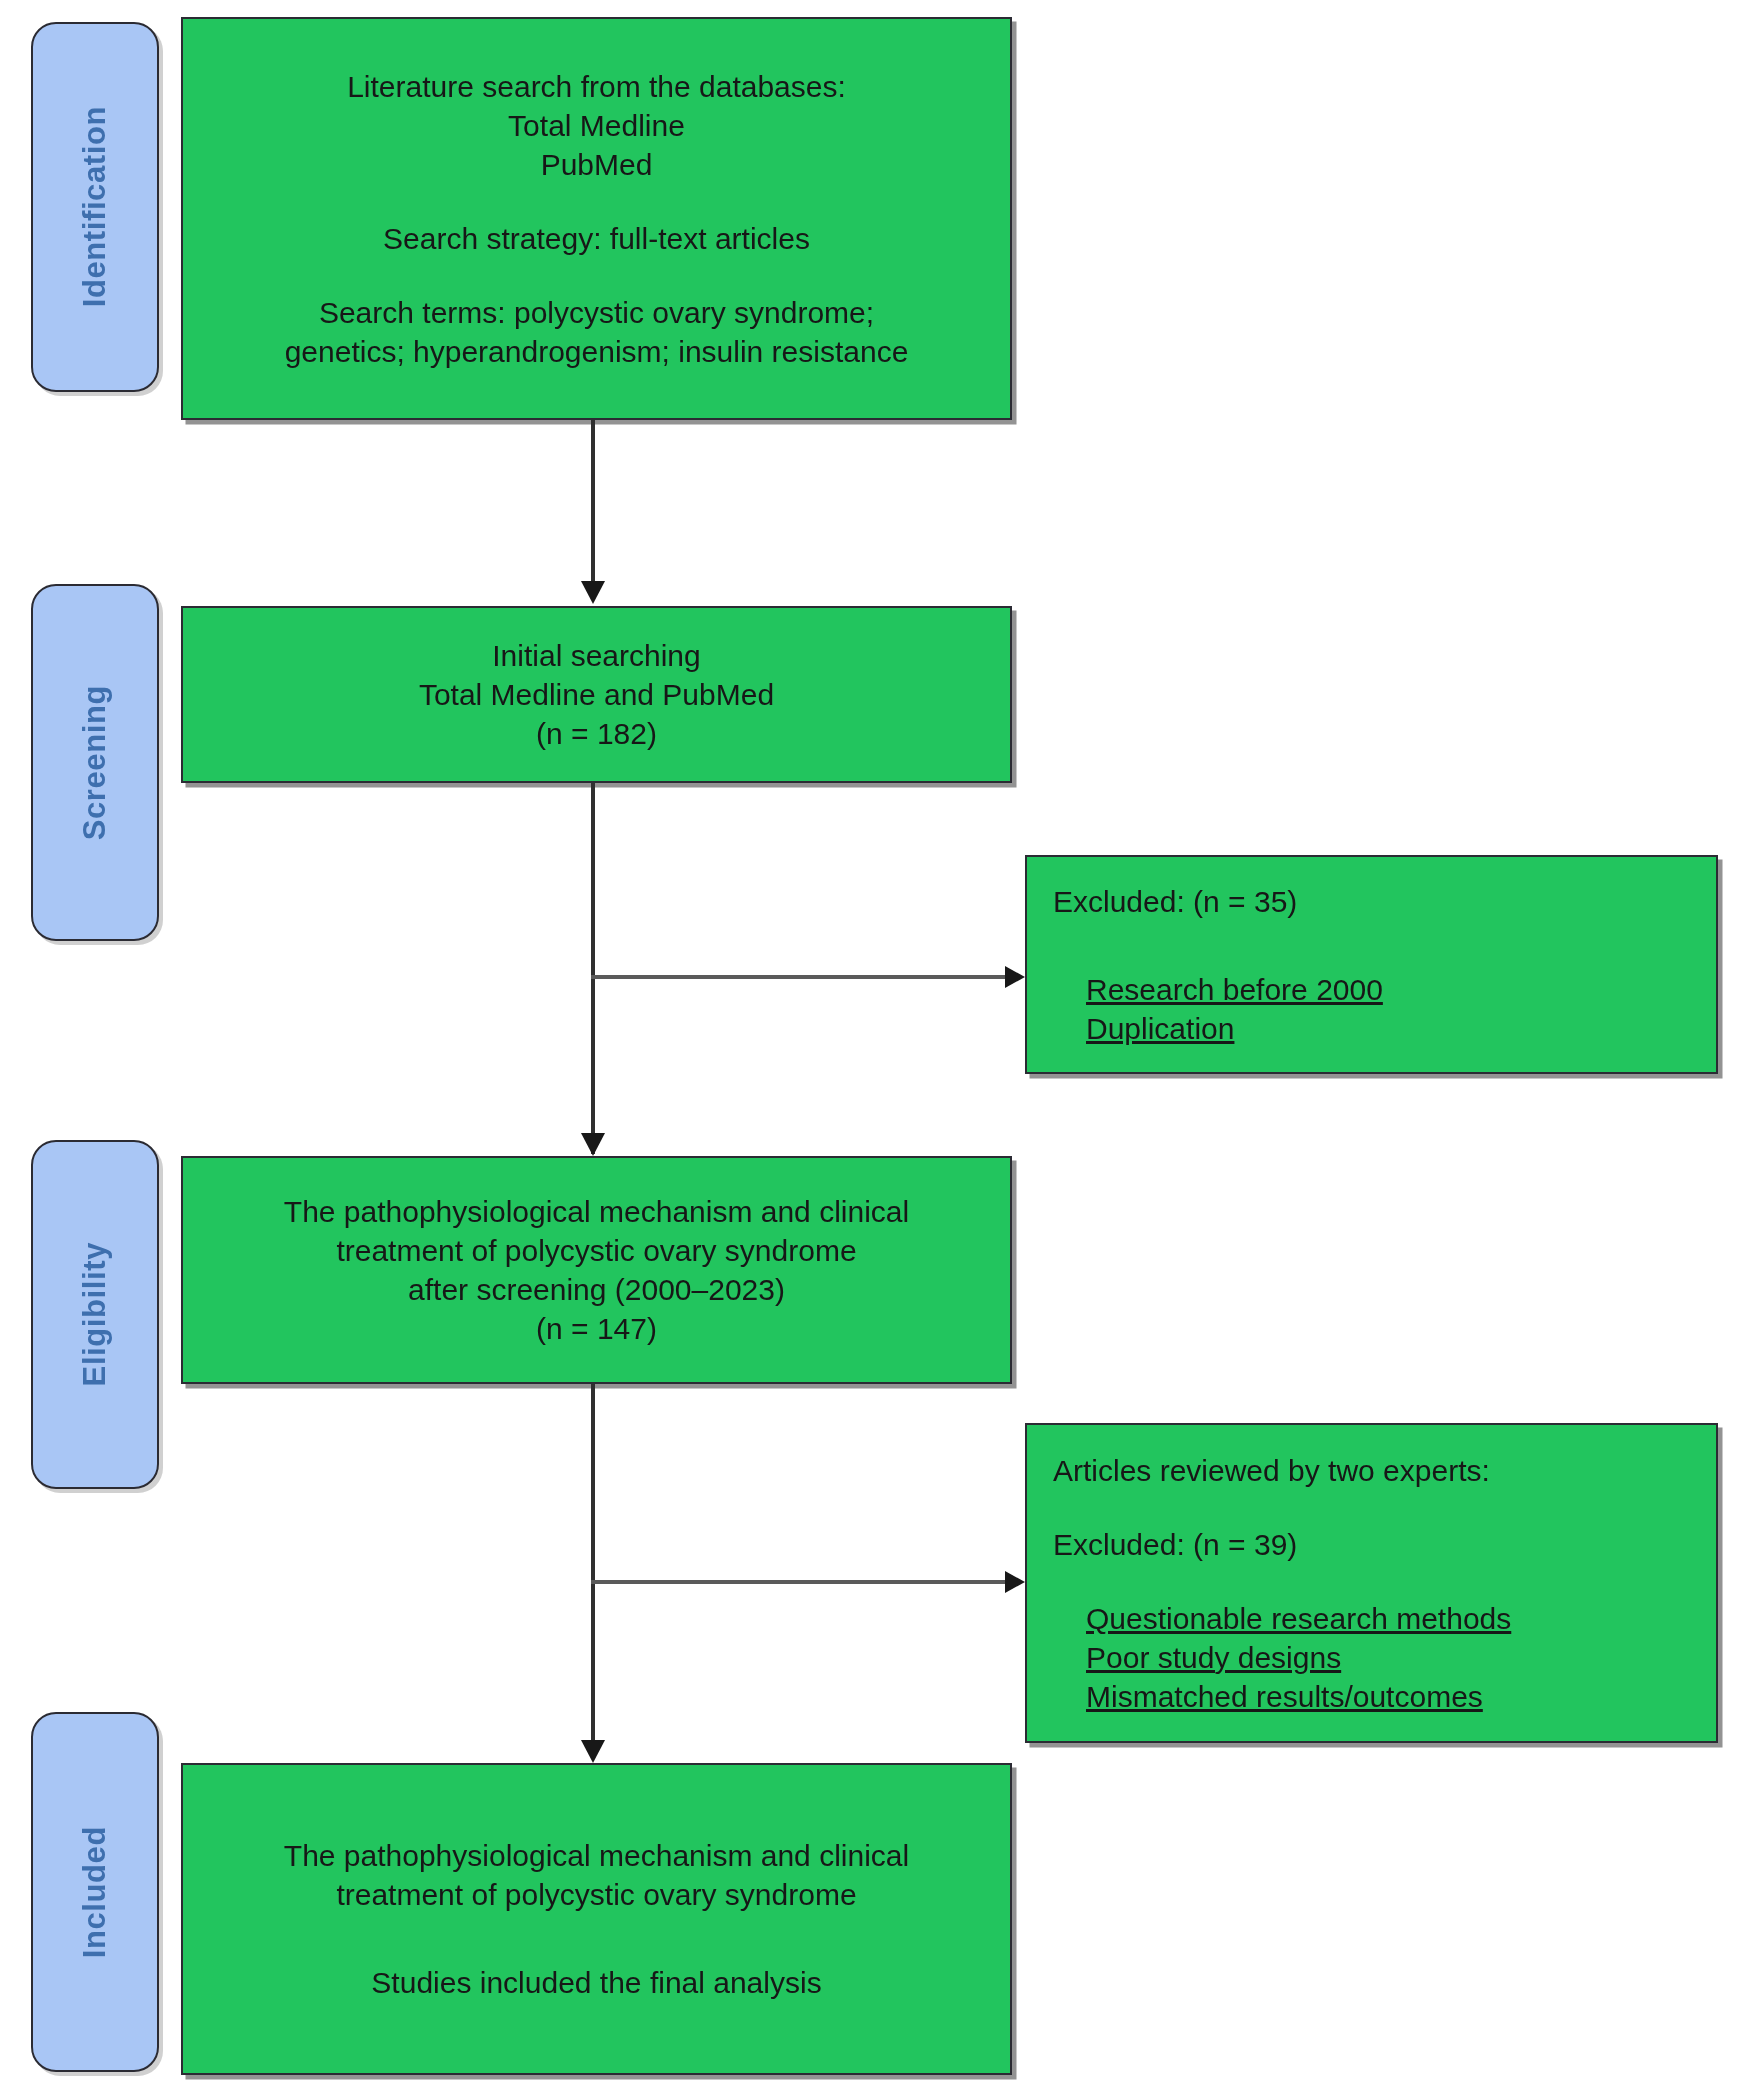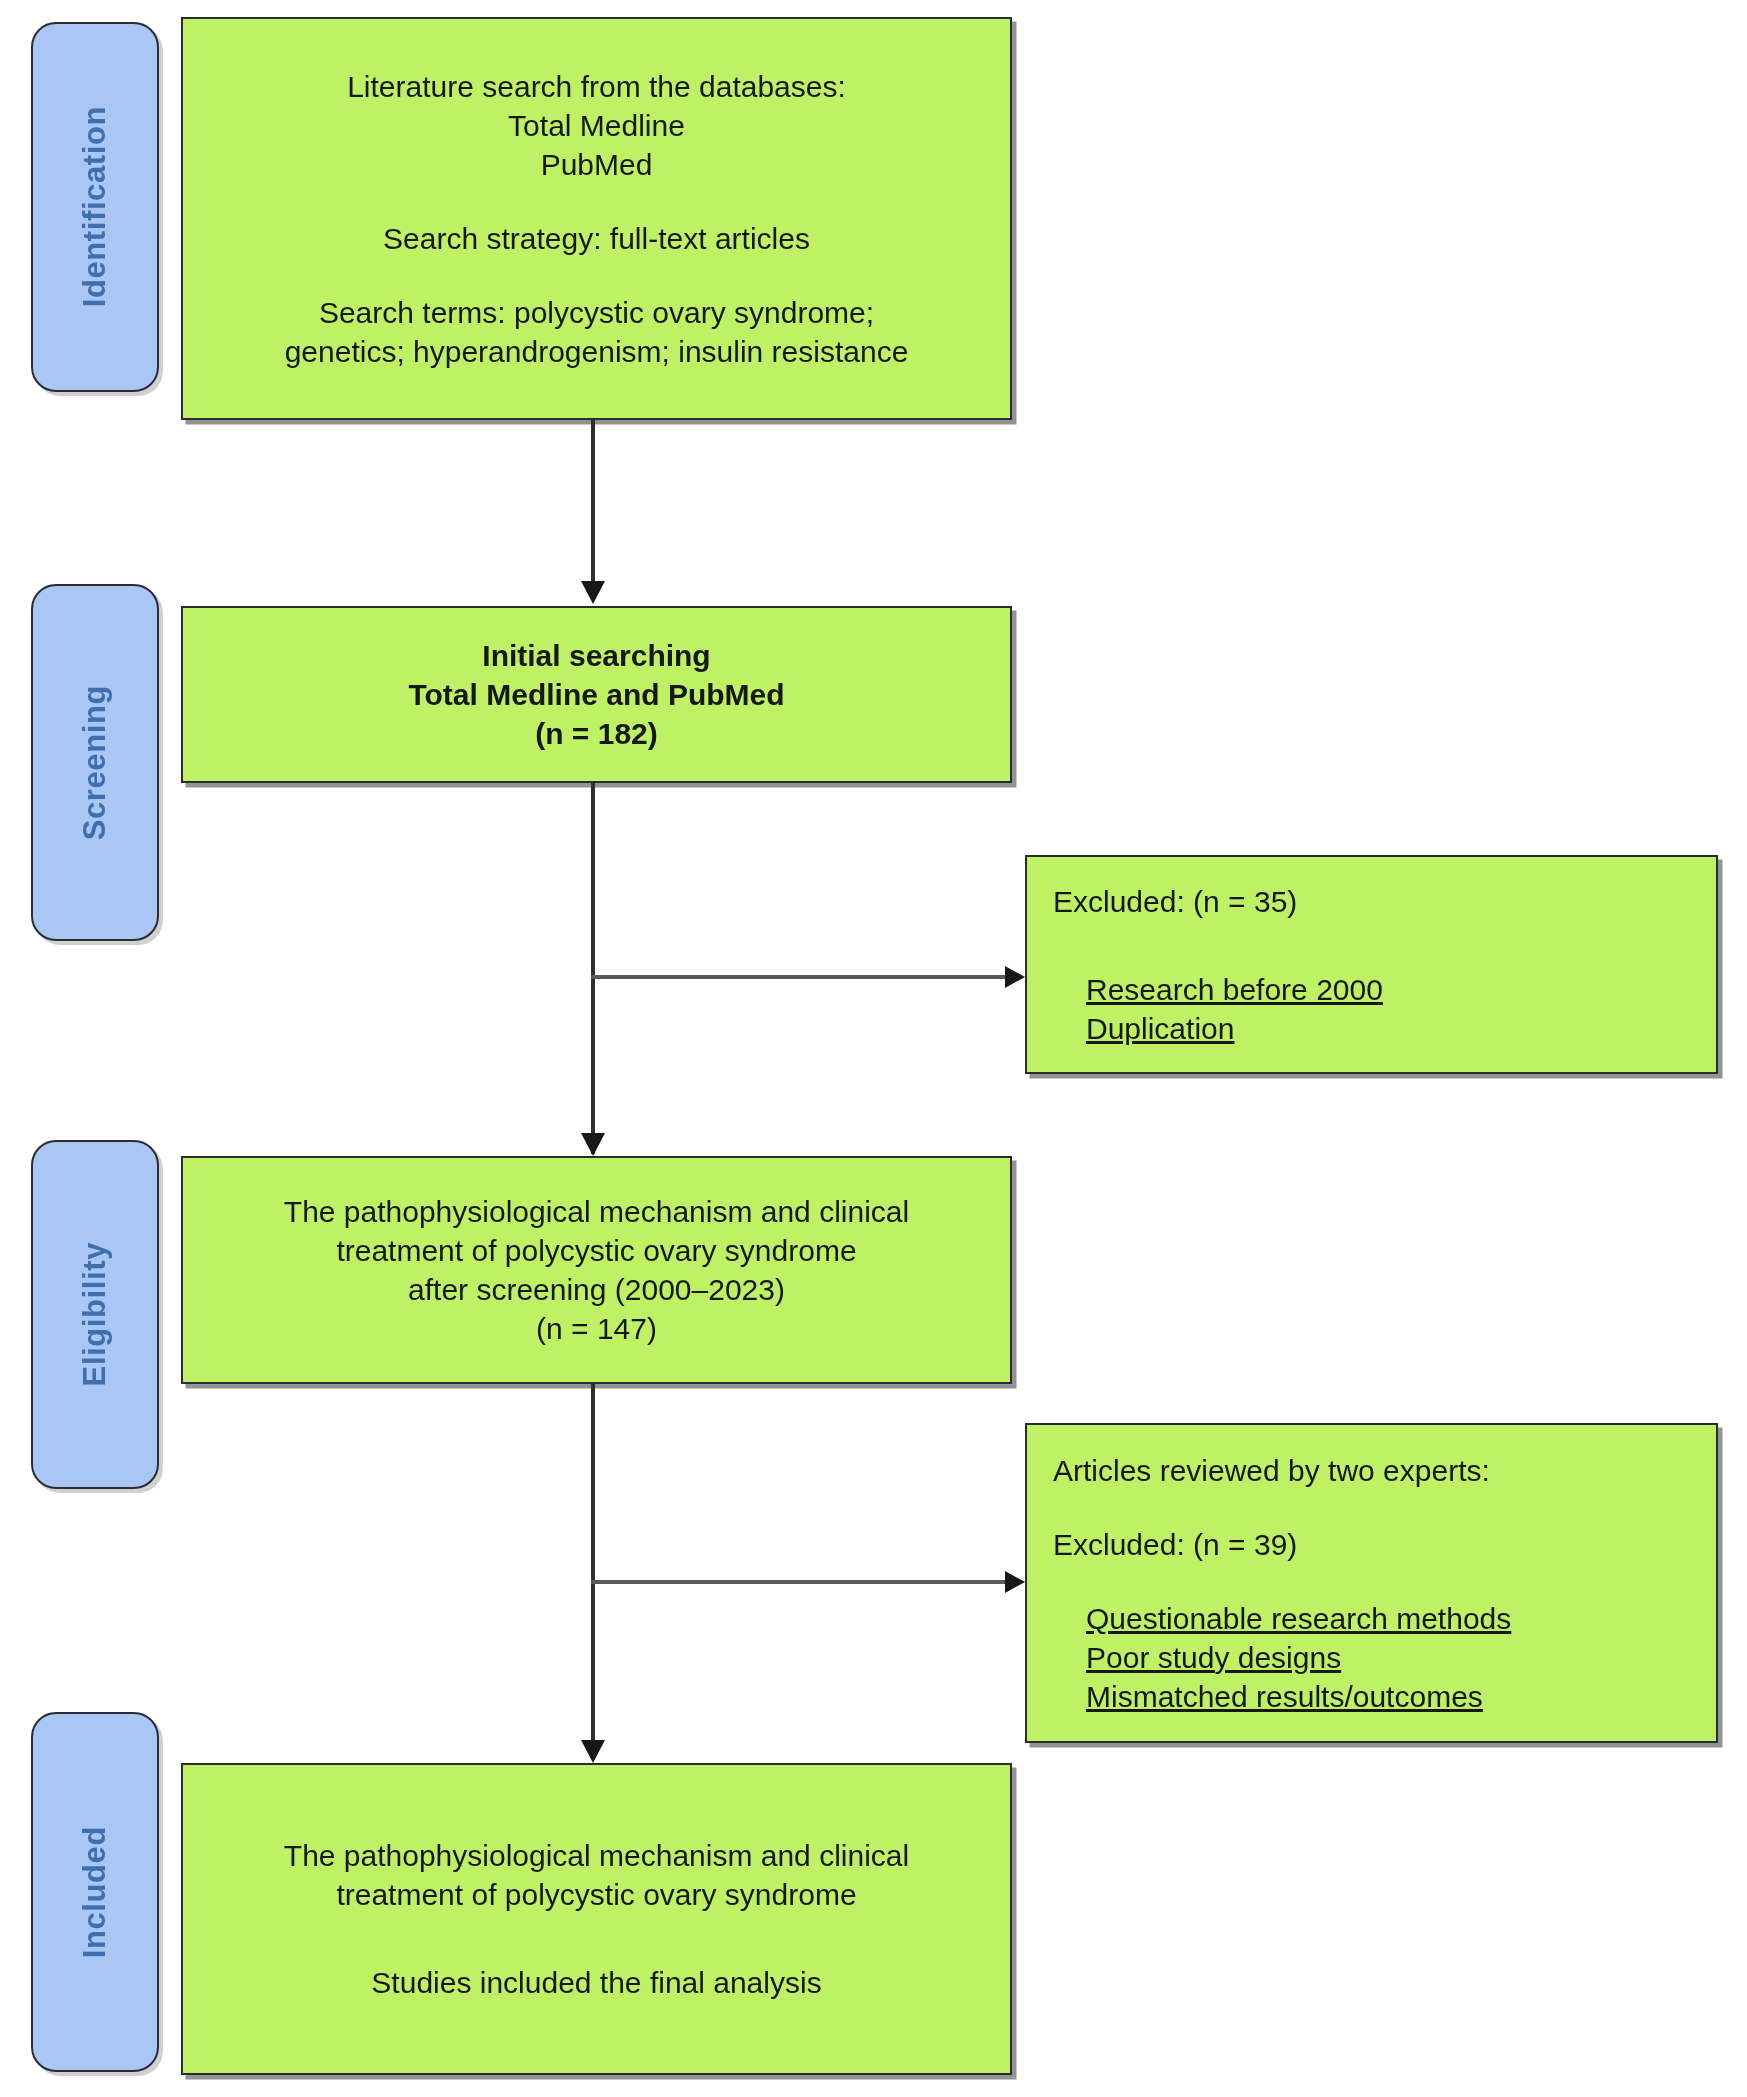"Literature search from the databases:" .flow-box { background: #bef264 -> #22c55e }
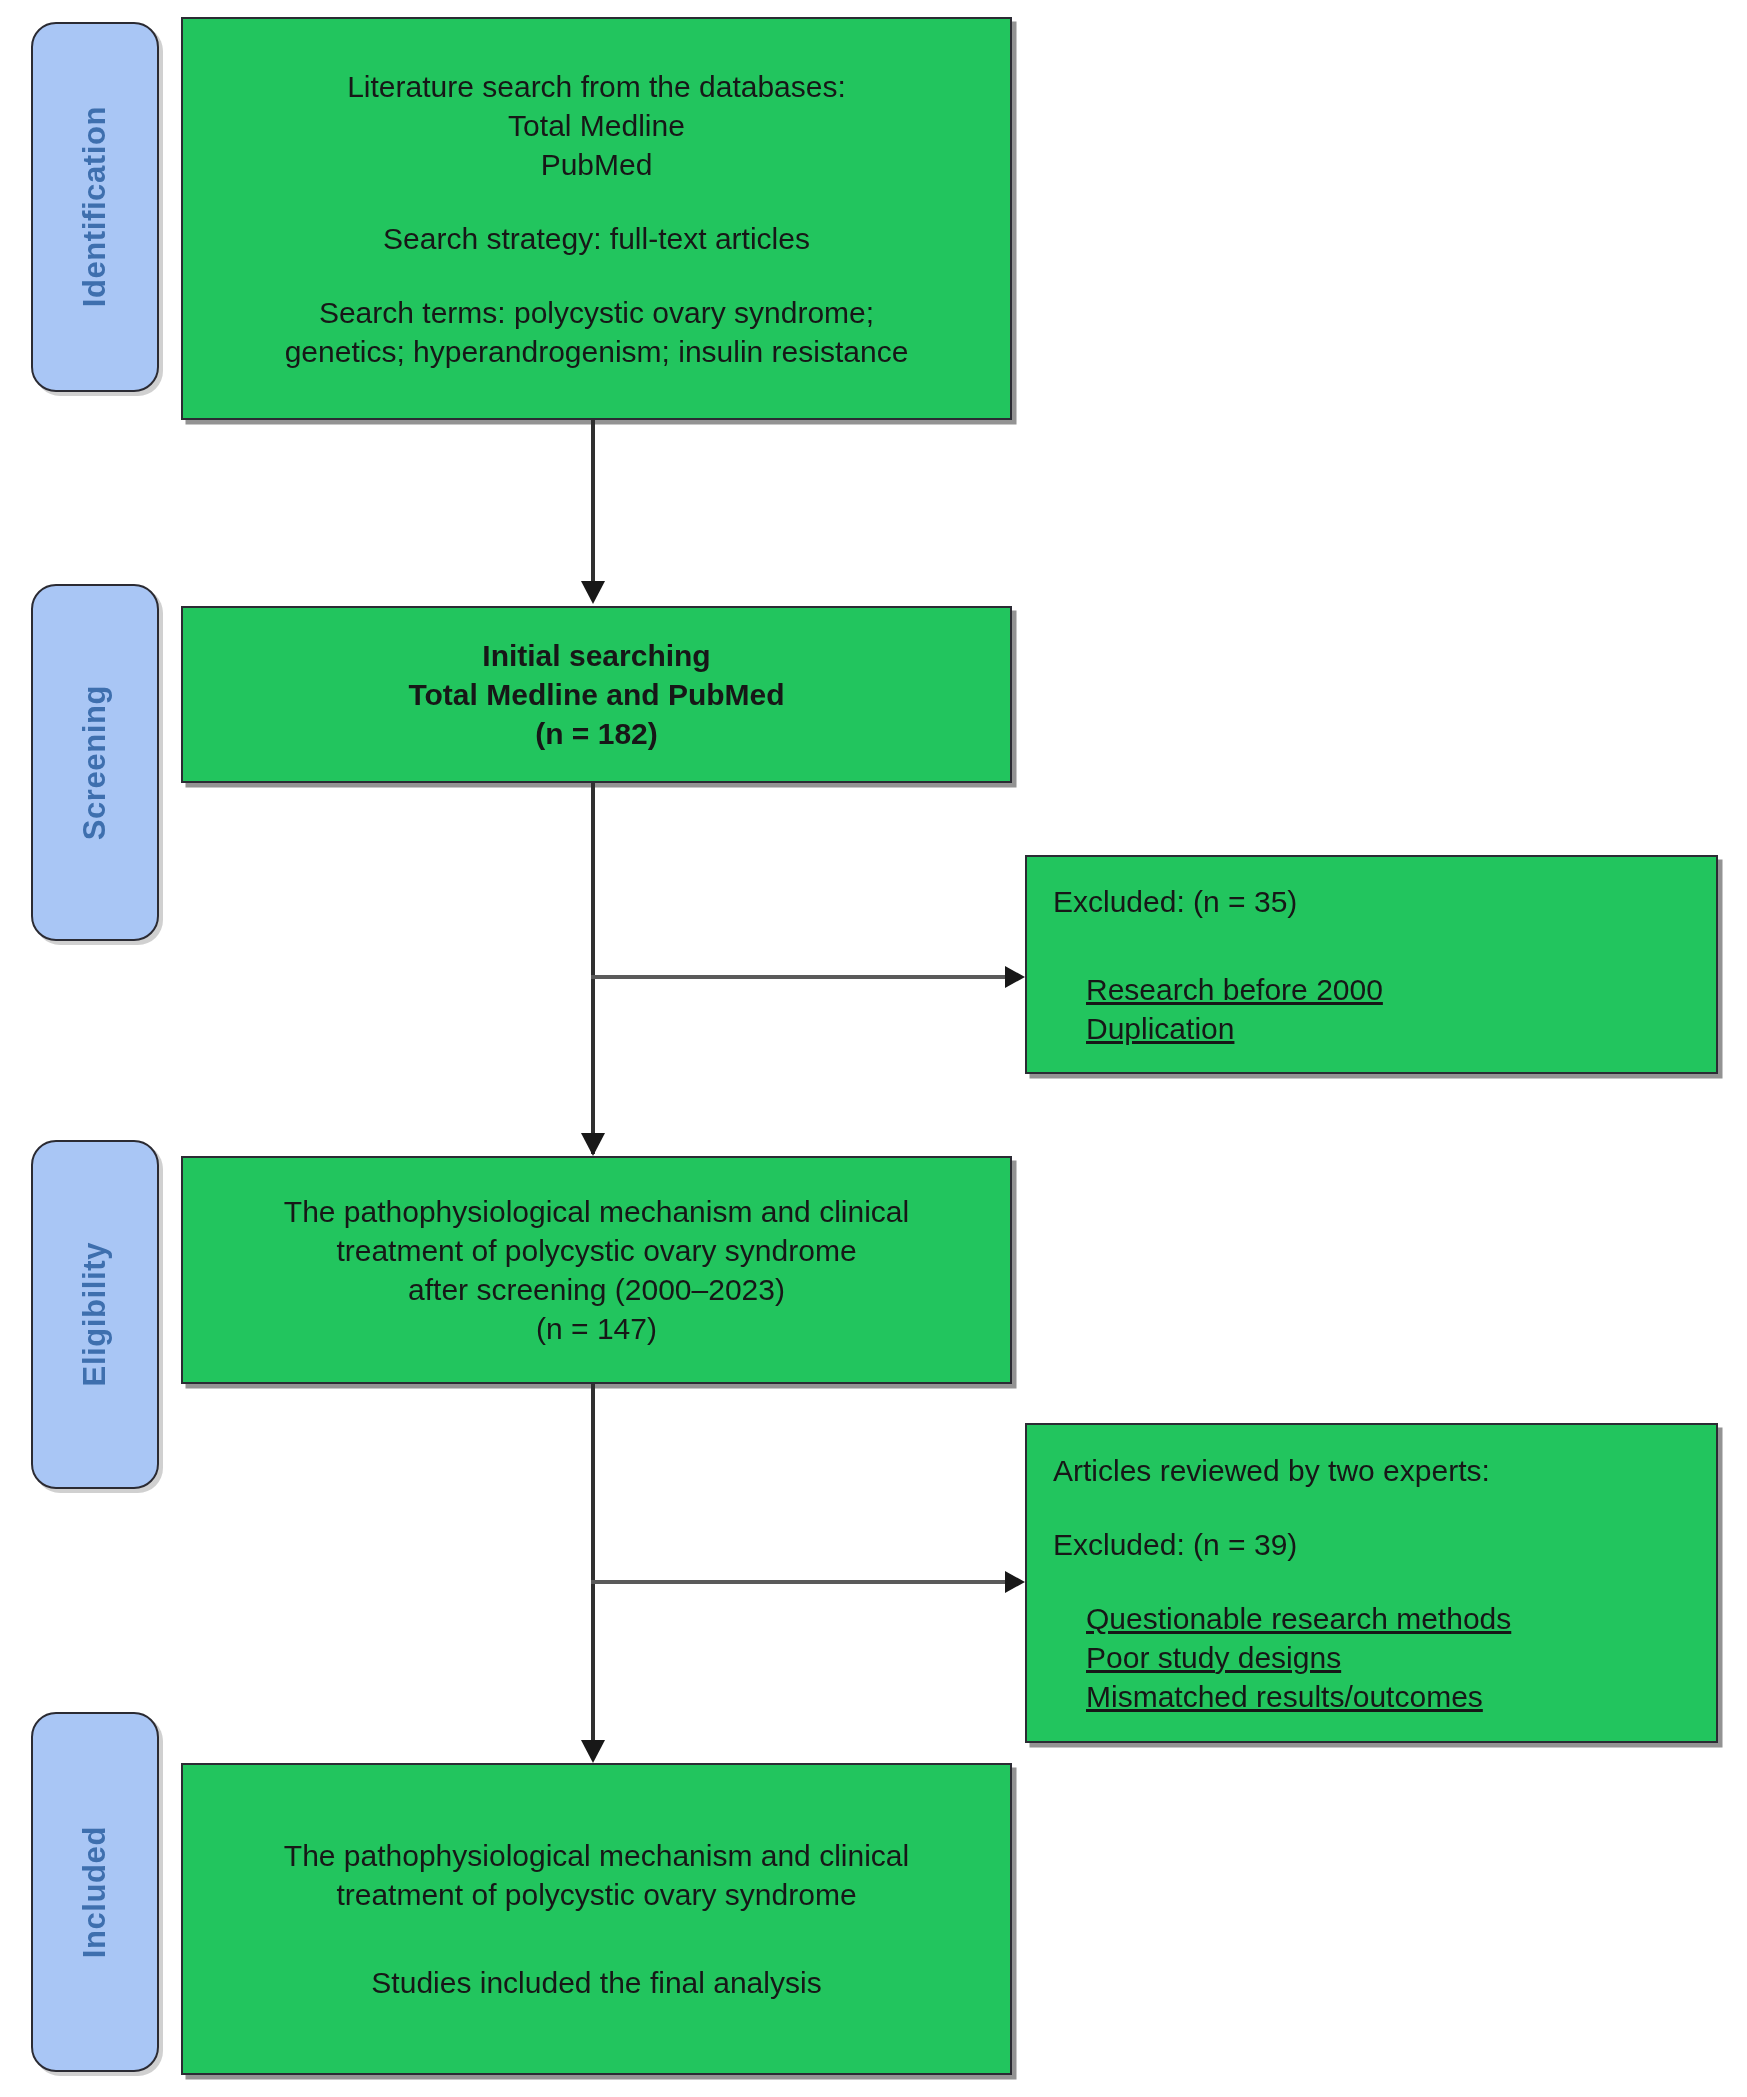"Initial searching" div.flow-box { font-weight: bold -> none }
